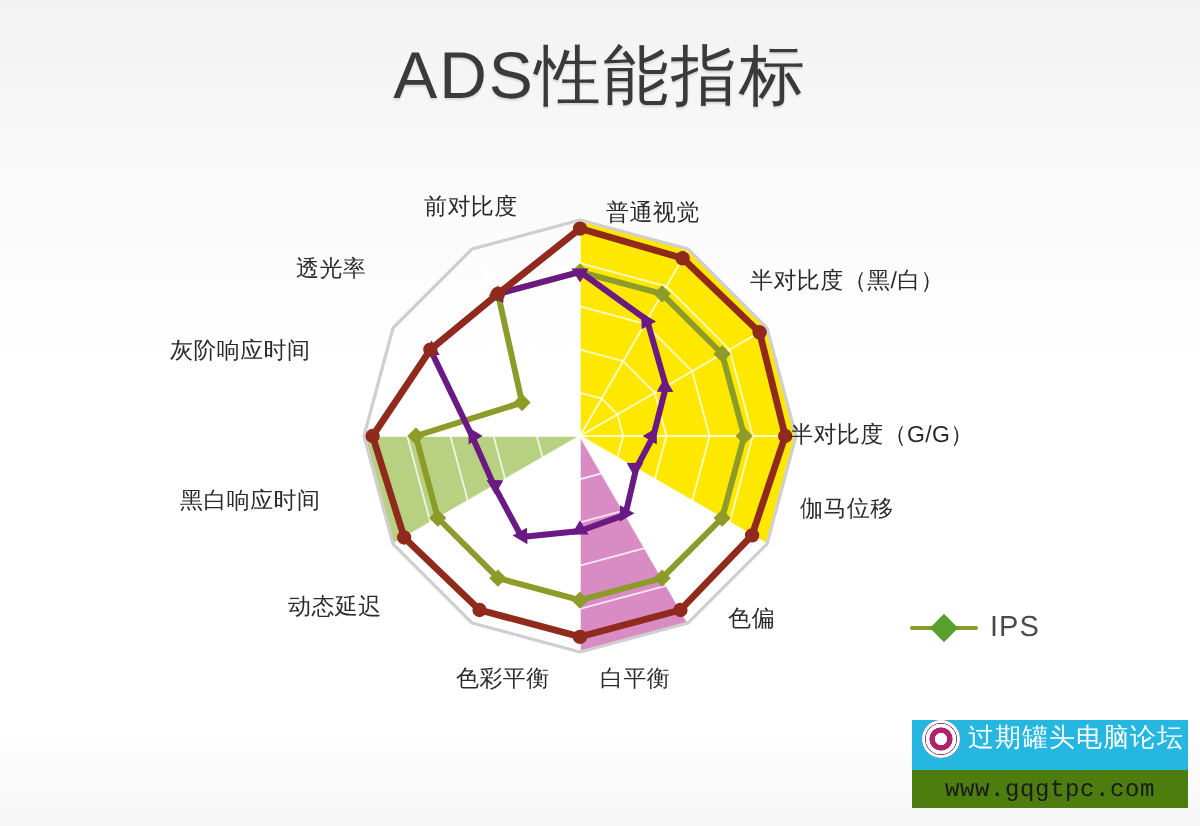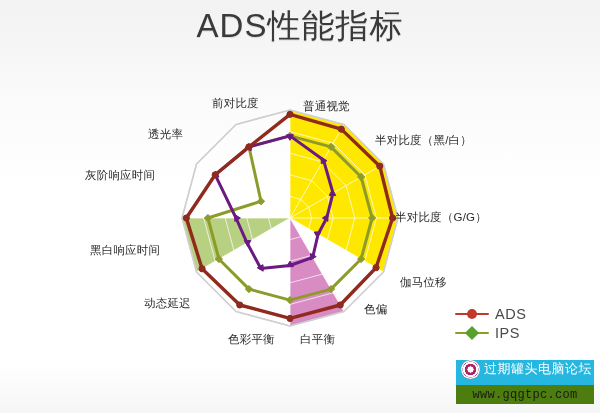"ADS性能指标" #title { top: 4px -> 16px }
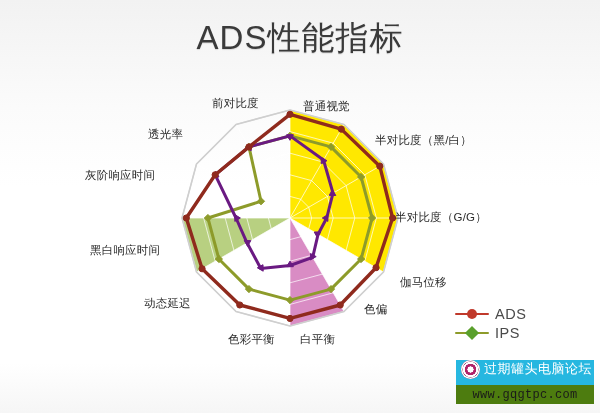"伽马位移" div.axlabel { margin-top: 28px -> none }
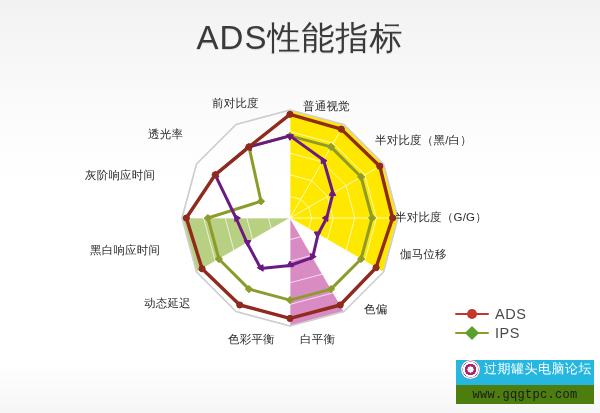"ADS" div.lrow { html: <div> <span> <span></span> <span></span> </span> <span>ADS</span> </div> -> none }
